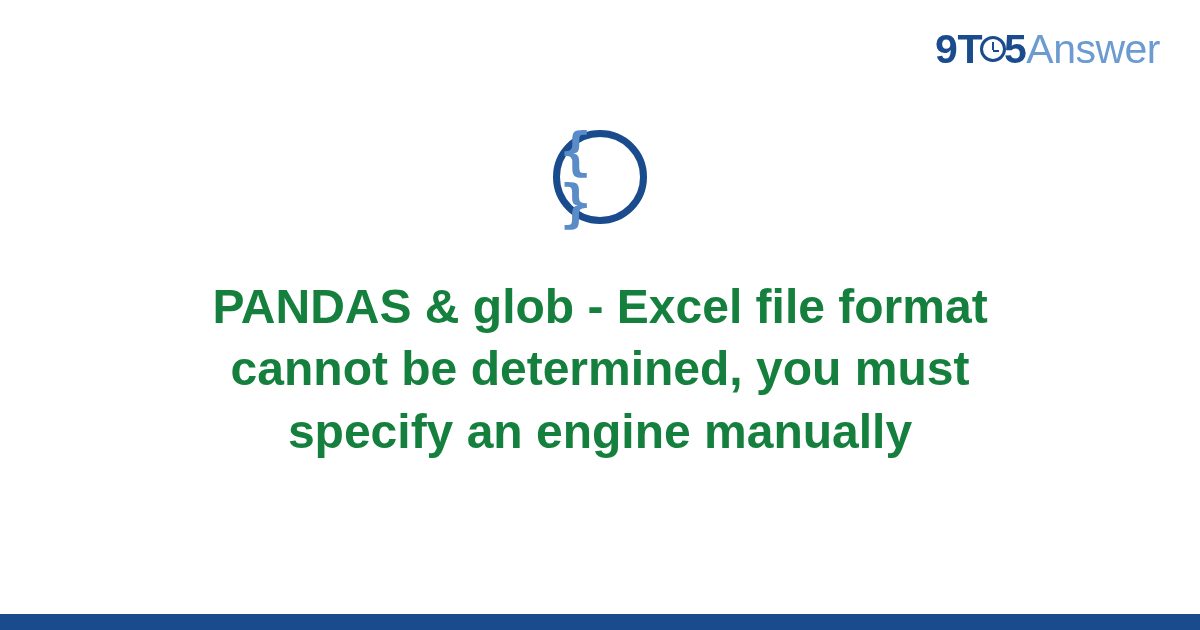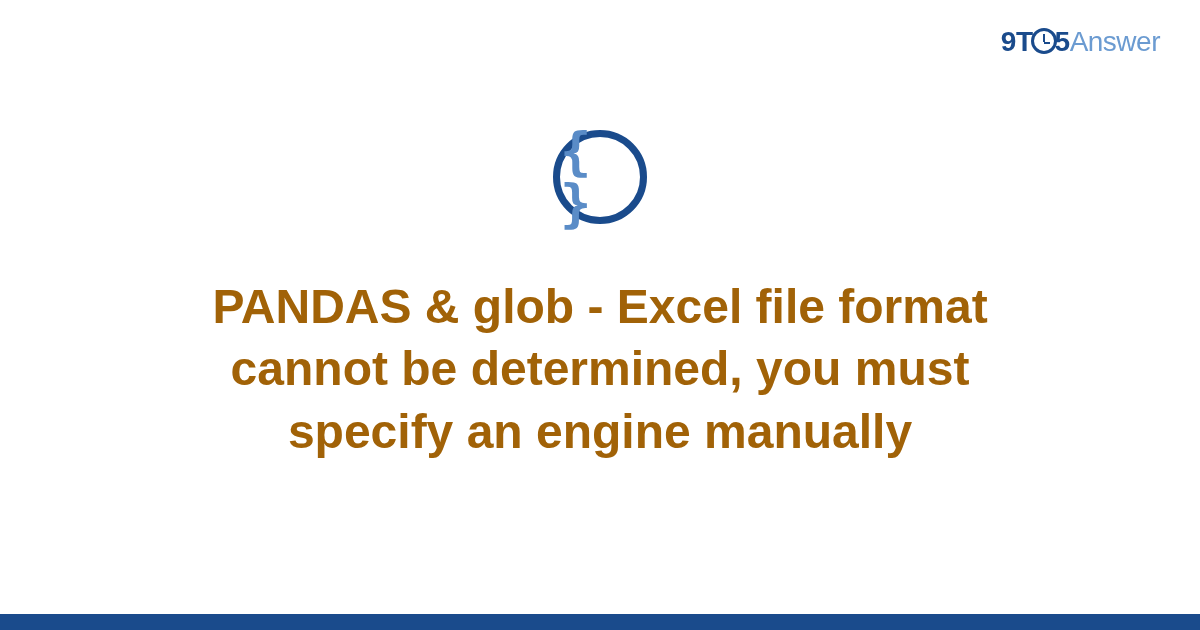"9T 5Answer" .header-logo { font-size: 28px -> 41px }
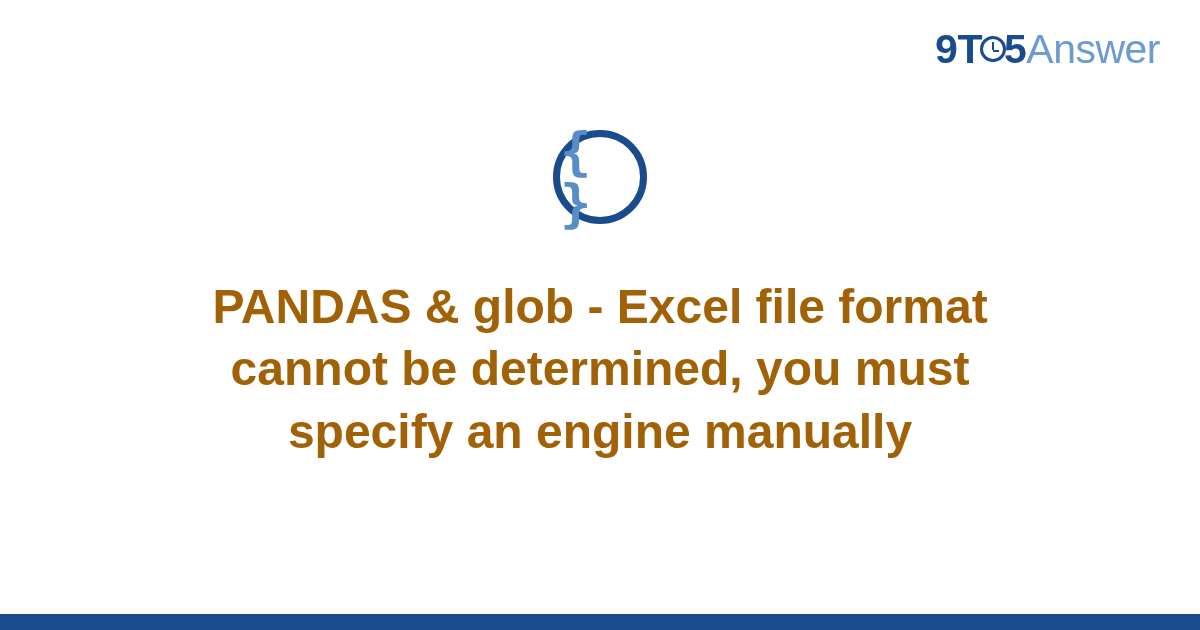"PANDAS & glob - Excel" .title { color: #a16207 -> #15803d }
